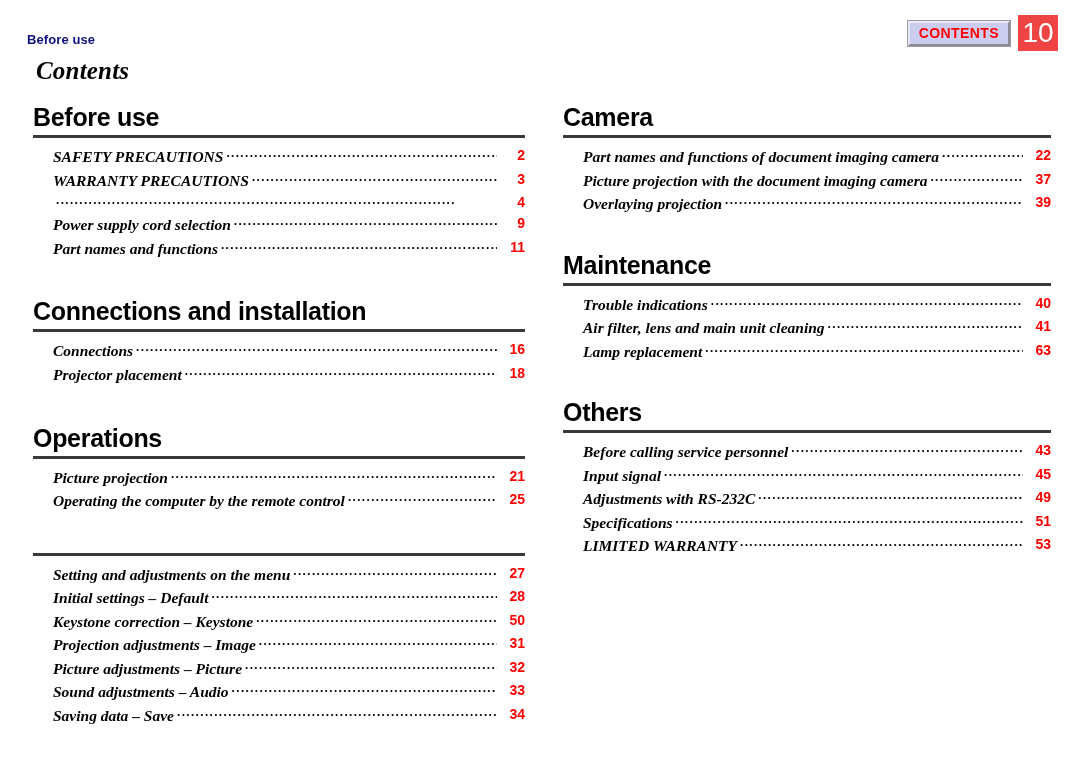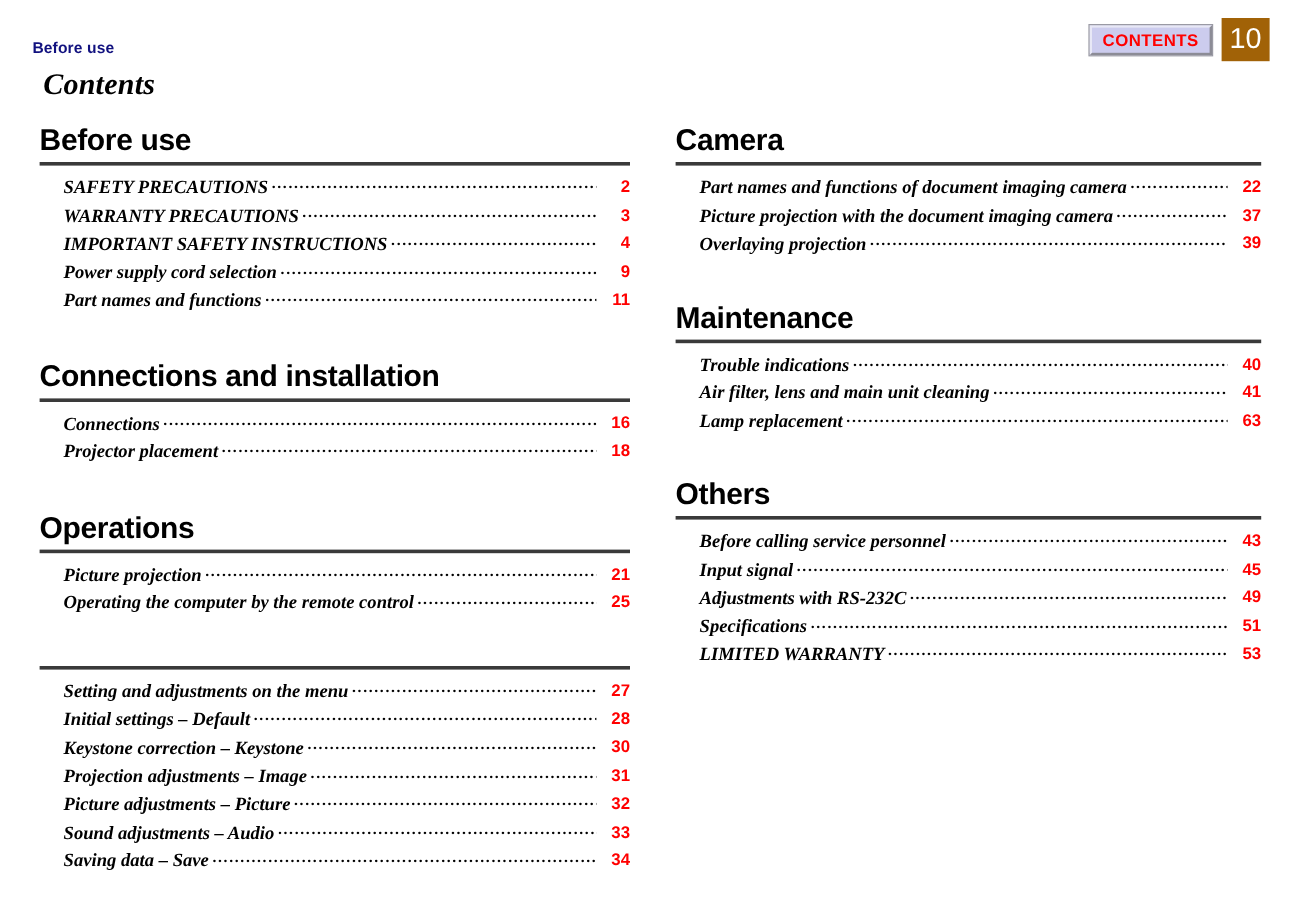"10" .page-number-box { background: #a16207 -> #ef4444; font-size: 24px -> 28px }
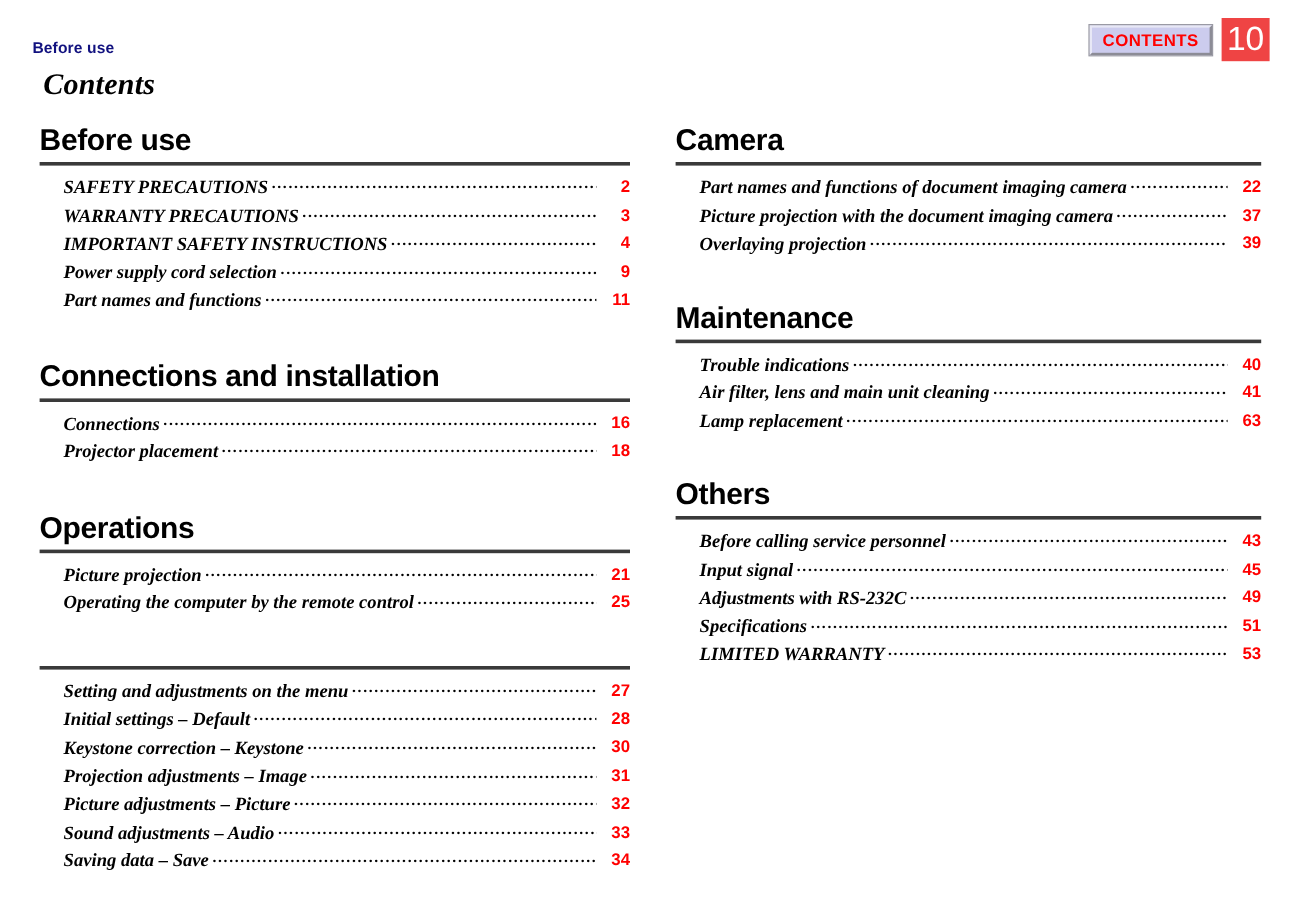"IMPORTANT SAFETY INSTRUCTIONS" span.entry-title { html: <span>IMPORTANT SAFETY INSTRUCTIONS</span> -> none }
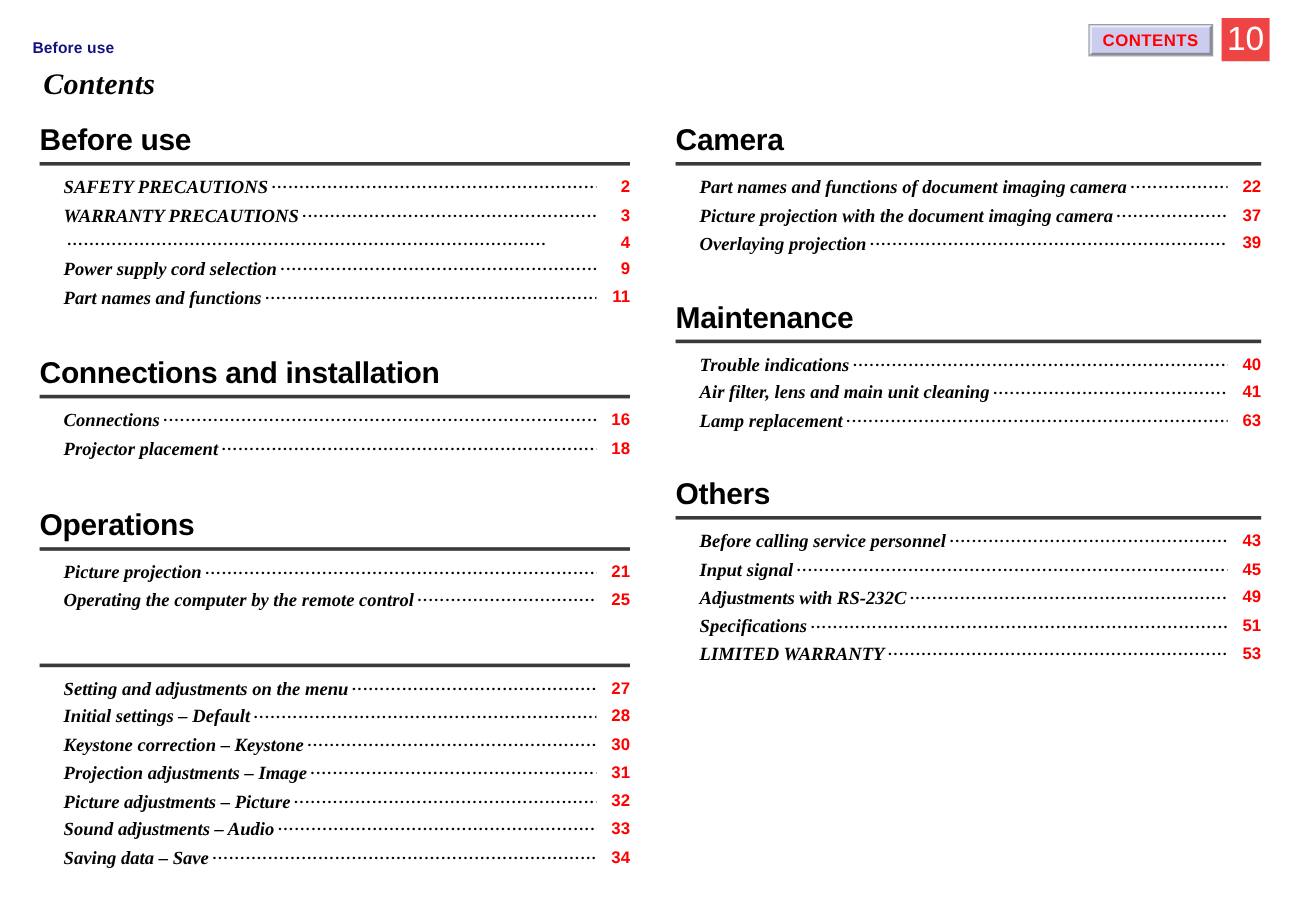"30" span.entry-page { text: 30 -> 50 }
